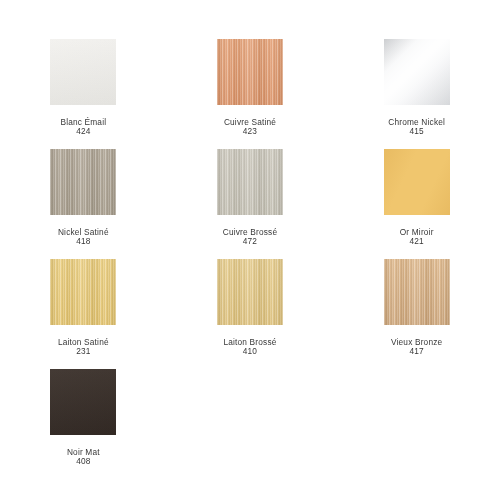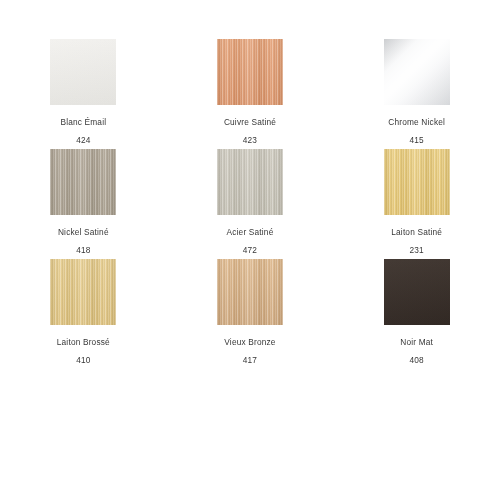"424" .finish-code { margin-top: 9px -> 0 }
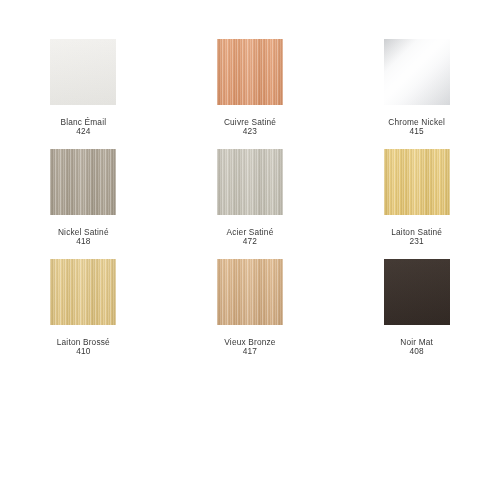"Acier Satiné" div.finish-label { text: Acier Satiné -> Cuivre Brossé }
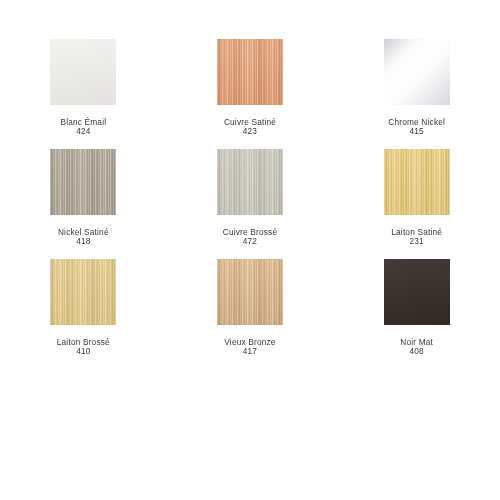"Or Miroir" div.finish-cell { html: none -> <div> <div></div> <div>Or Miroir</div> <div>421</div> </div> }
